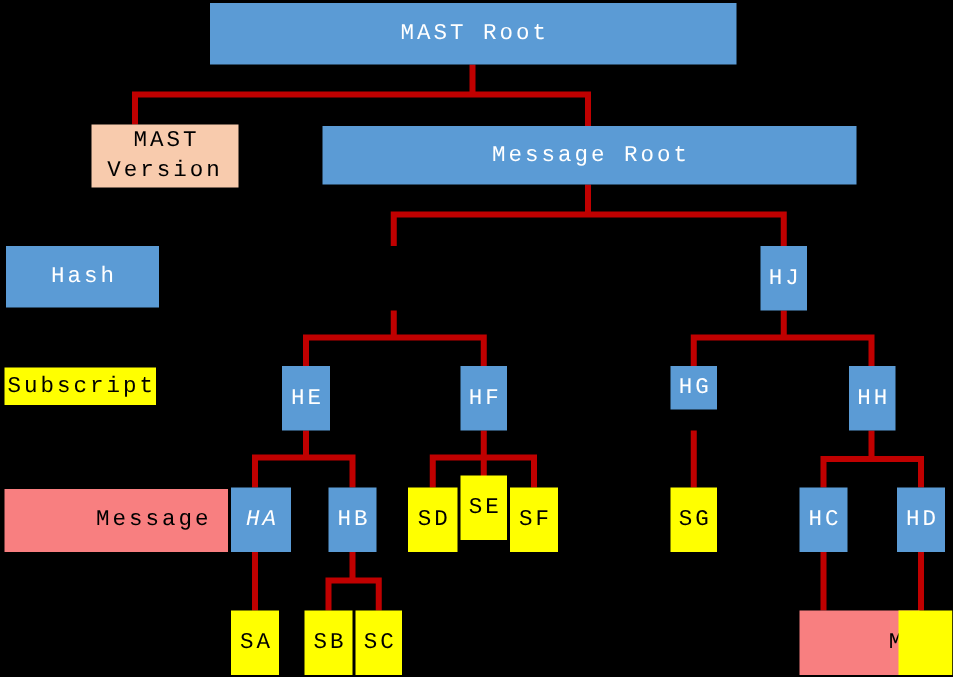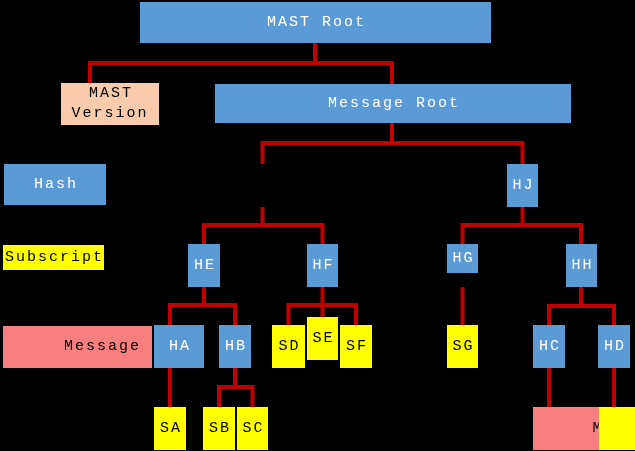"HA" div.node { font-style: none -> italic; width: 50px -> 40px }
